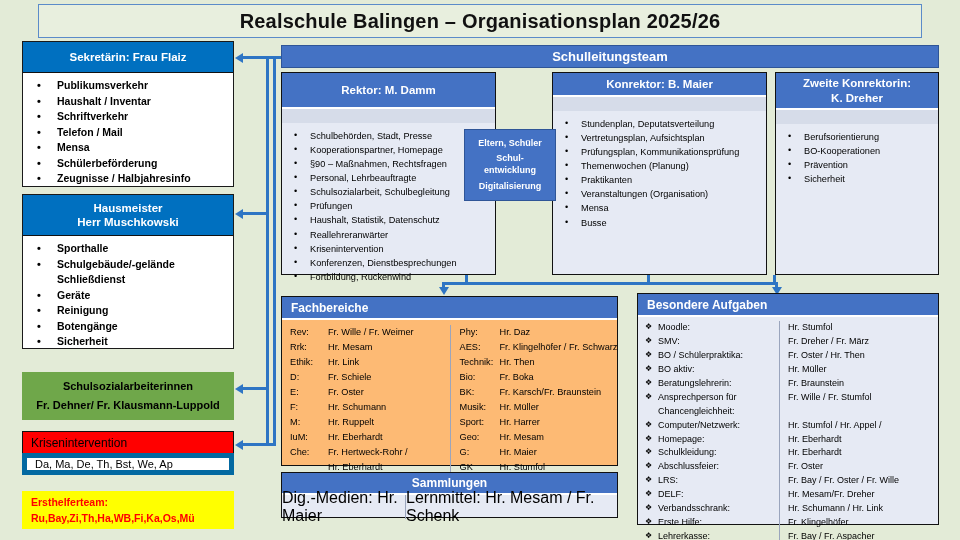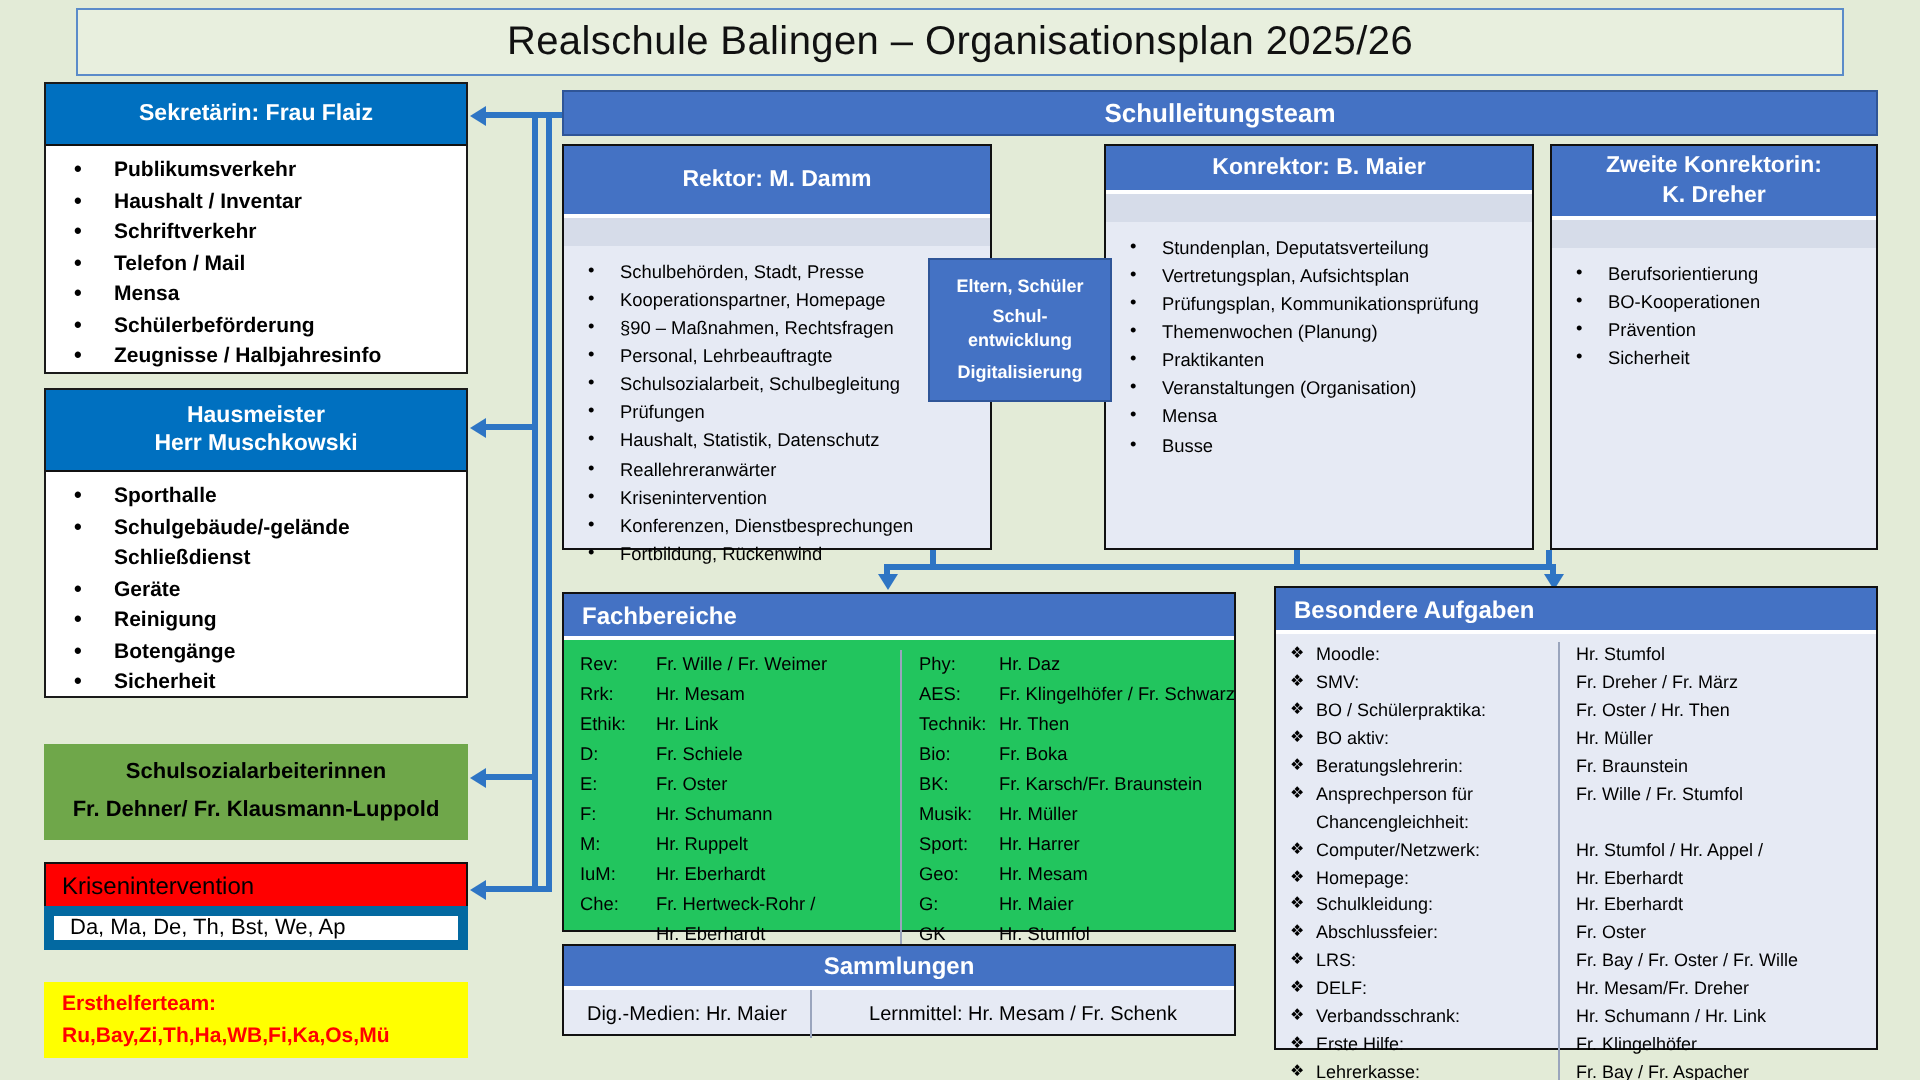"Realschule Balingen – Organisationsplan" #title-box .t { font-weight: 400 -> 700 }
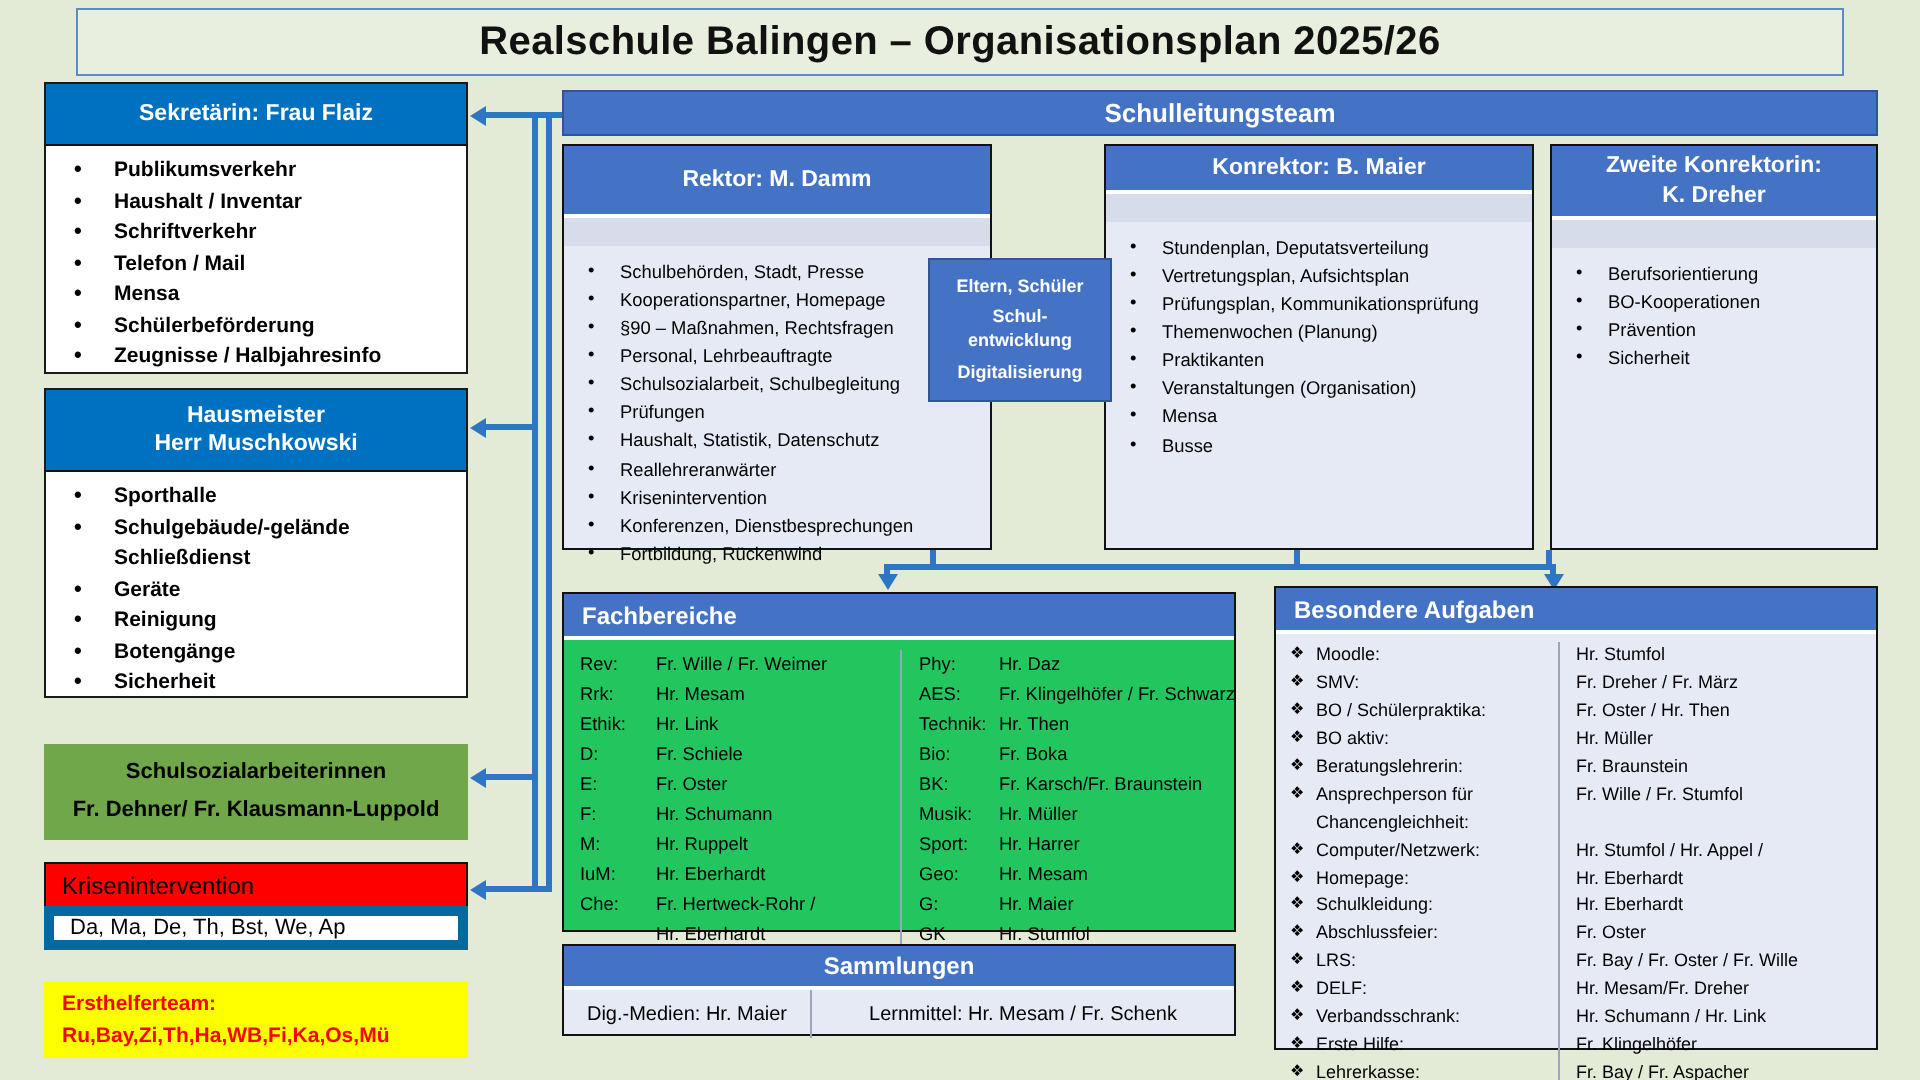"Fachbereiche" #fach { background: #22c55e -> #fdba74 }
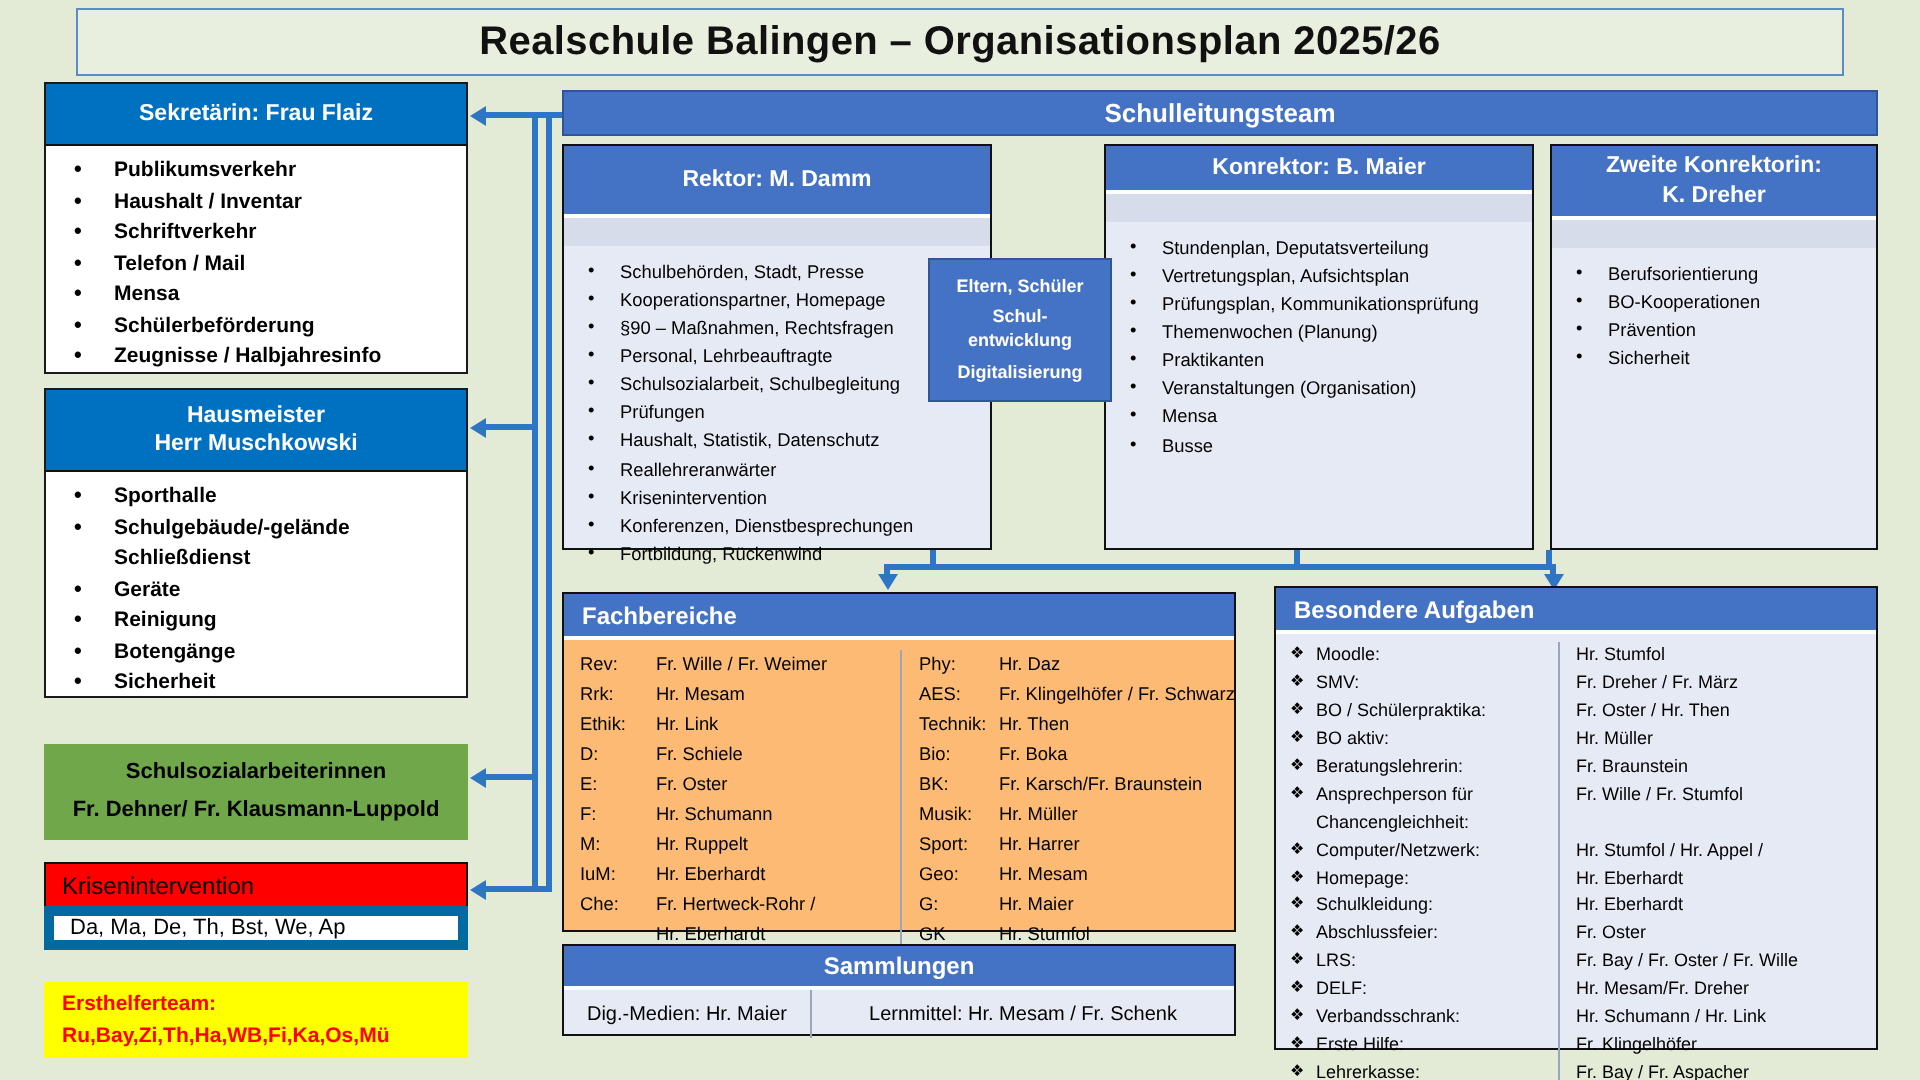"Dig.-Medien: Hr. Maier" #samm .scell { font-size: 10px -> 16px }
